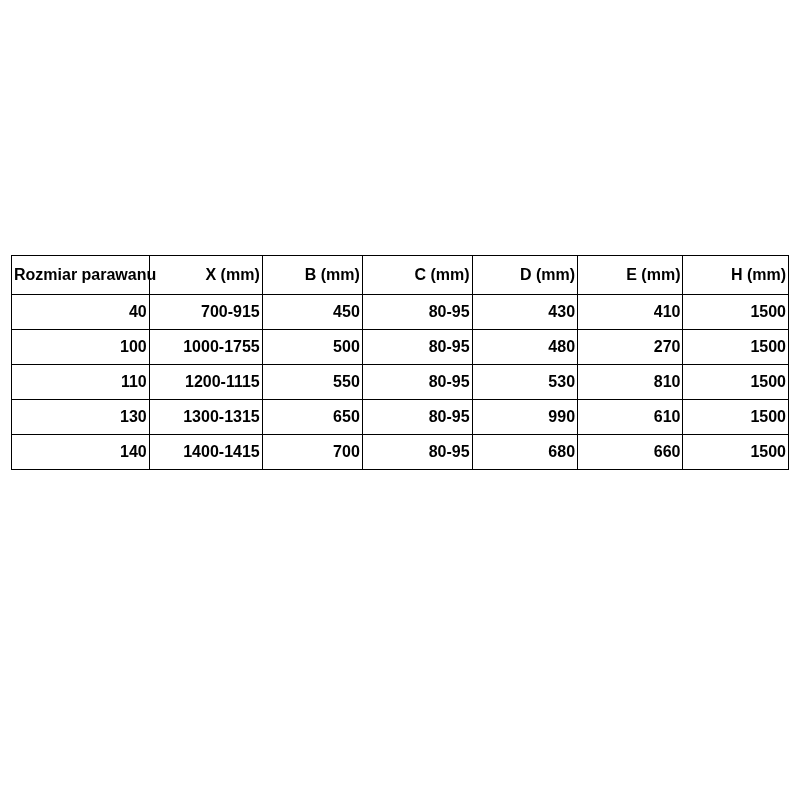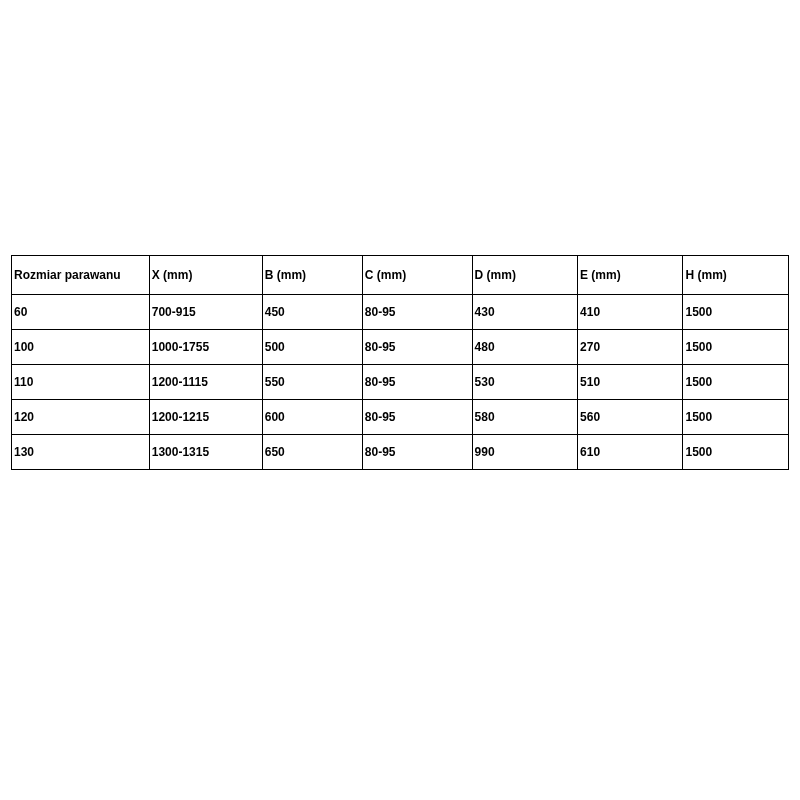"Rozmiar parawanu" table.spec-table th, table.spec-table td { font-size: 12px -> 16px; text-align: left -> right }
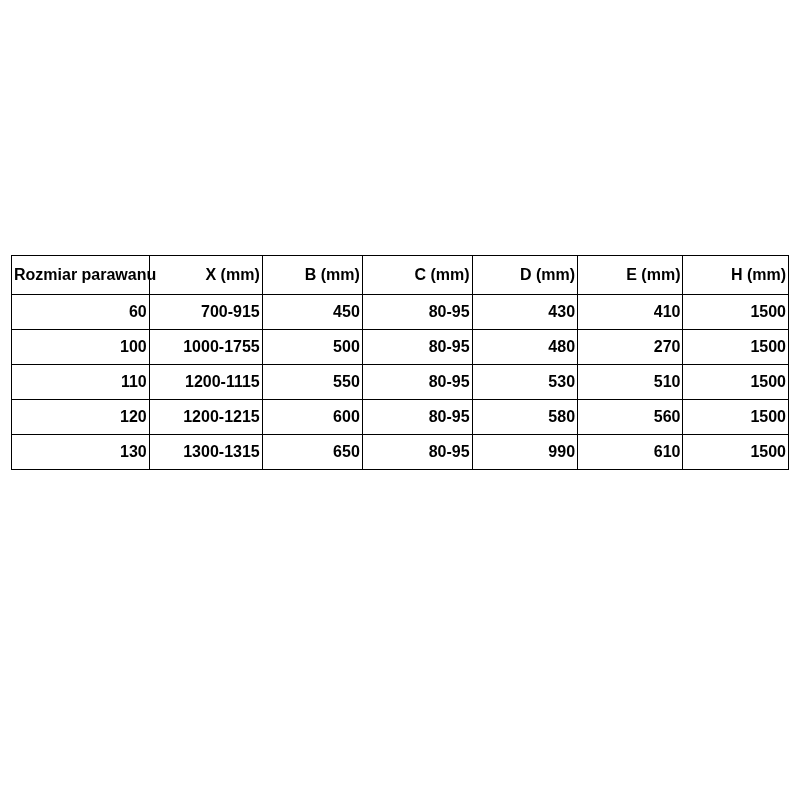"60" td { text: 60 -> 40 }
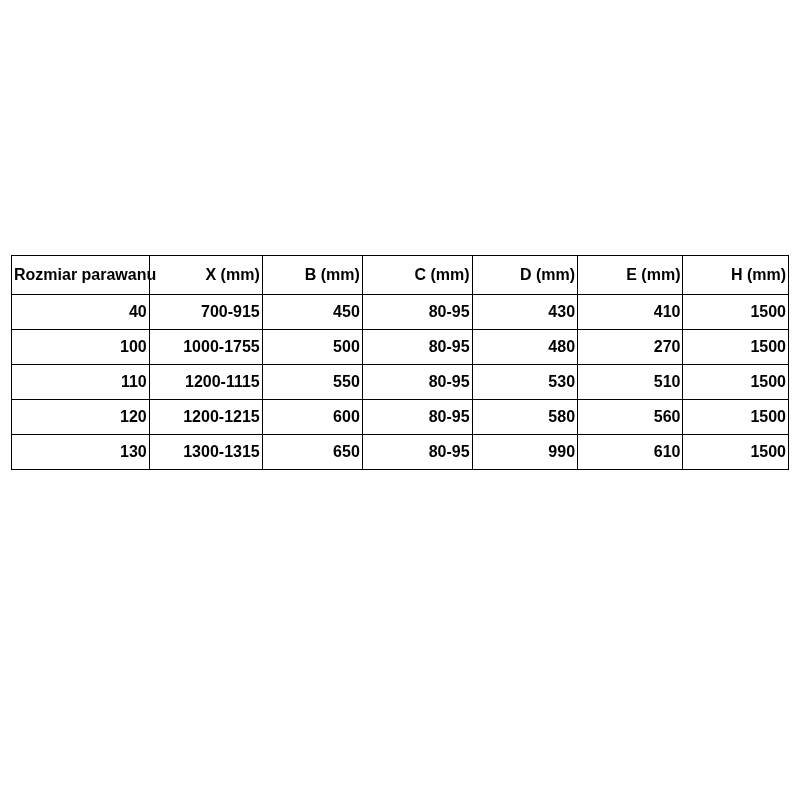"510" td { text: 510 -> 810 }
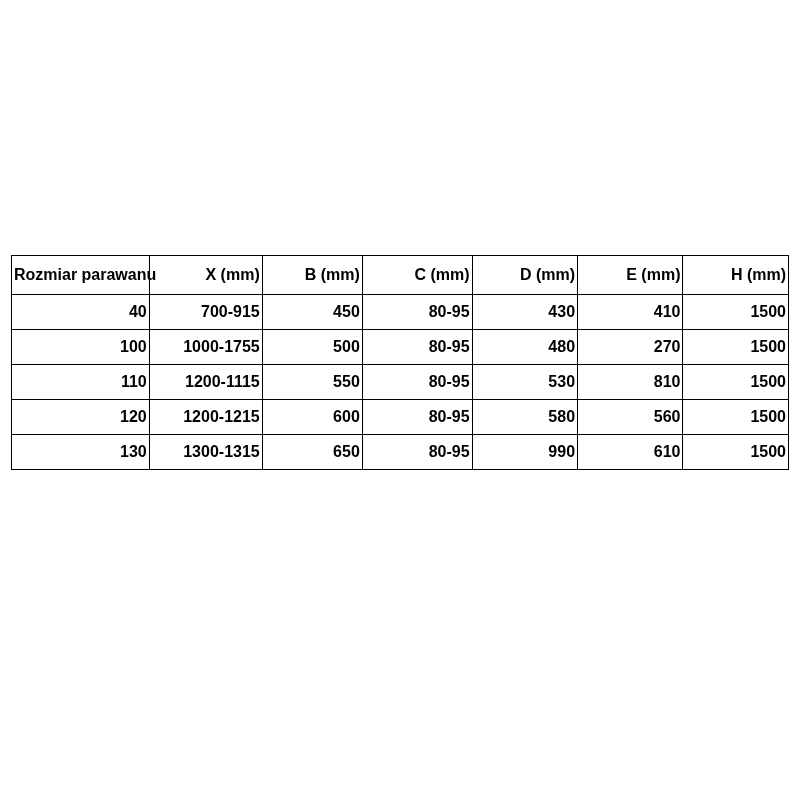"120" tr { html: <tr> <td>120</td> <td>1200-1215</td> <td>600</td> <td>80-95</td> <td>580</td> <td>560</td> <td>1500</td> </tr> -> none }
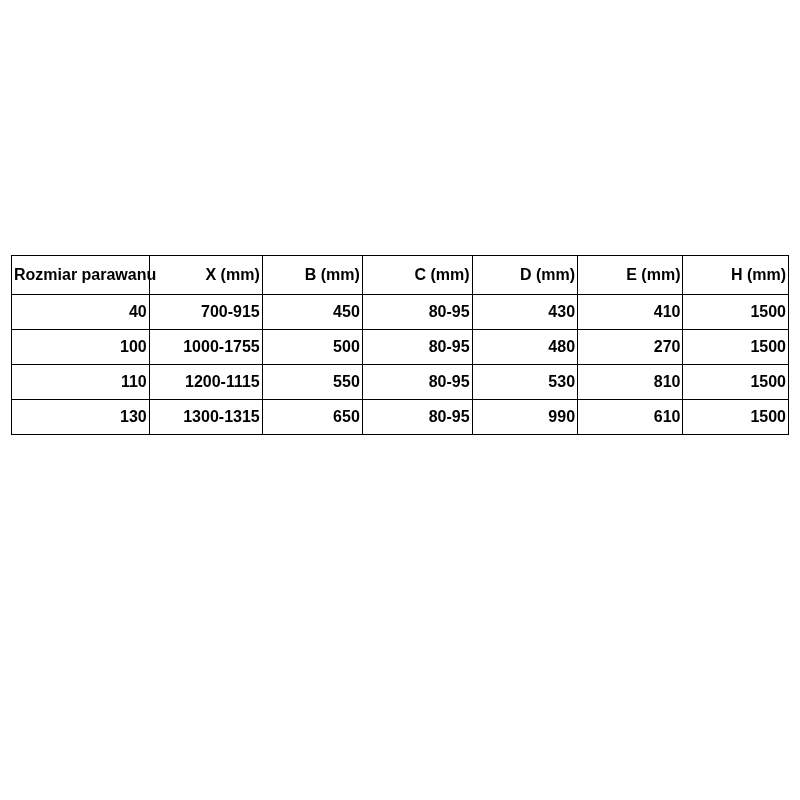"140" tr { html: none -> <tr> <td>140</td> <td>1400-1415</td> <td>700</td> <td>80-95</td> <td>680</td> <td>660</td> <td>1500</td> </tr> }
